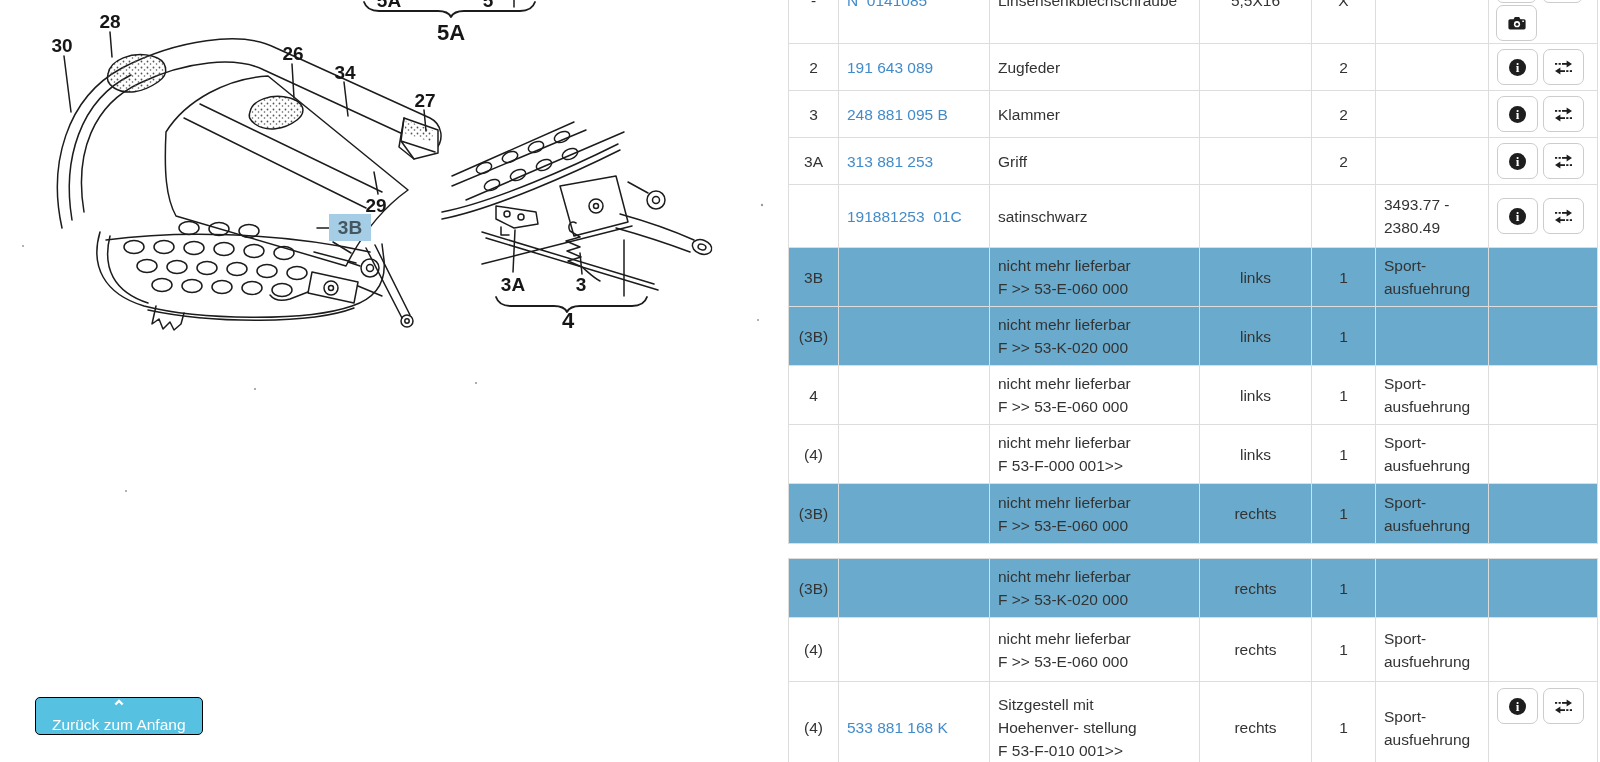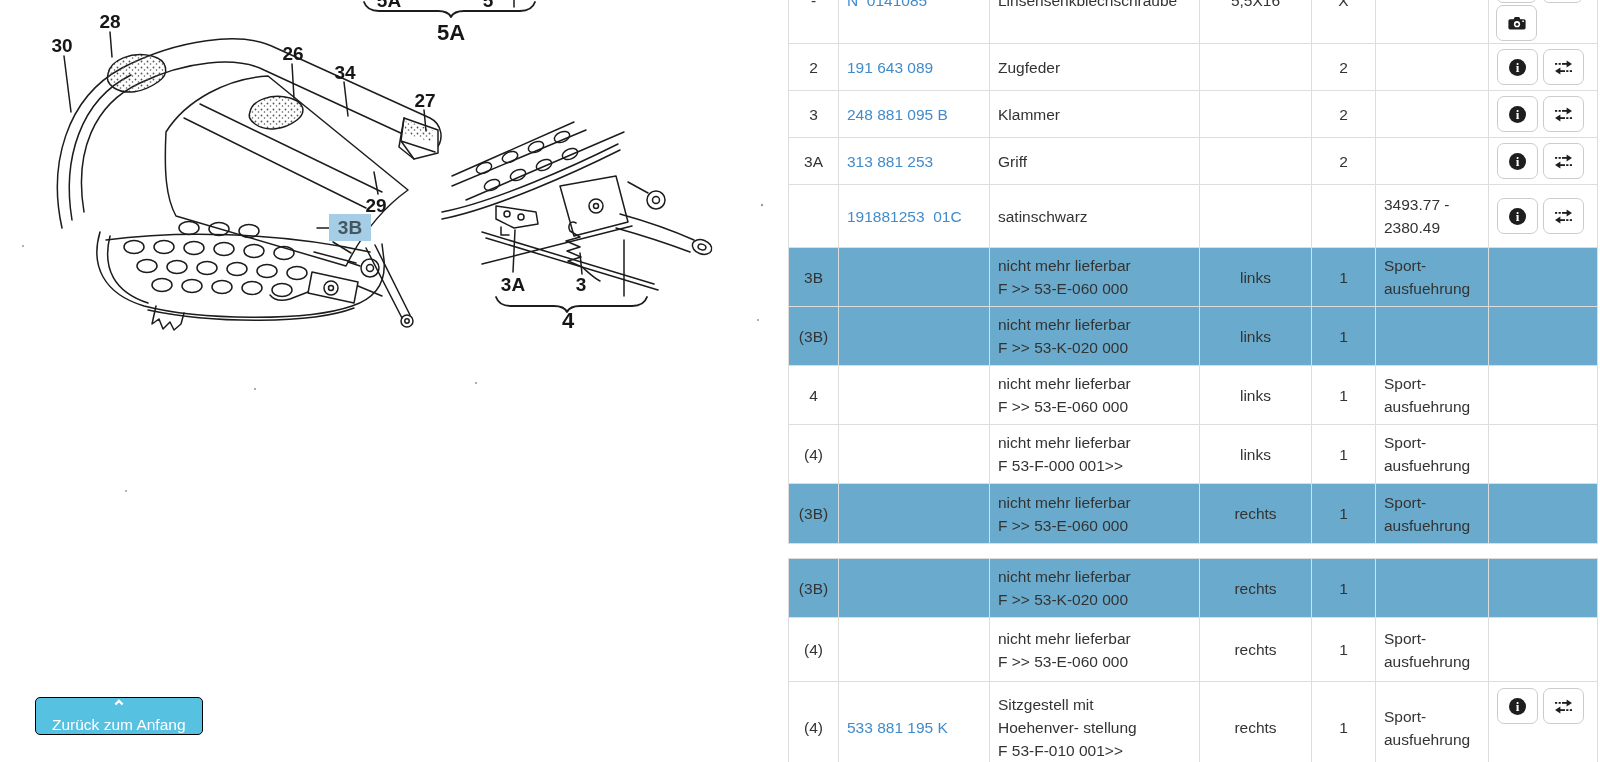"533 881 195 K" a.pn { text: 533 881 195 -> 533 881 168 }
